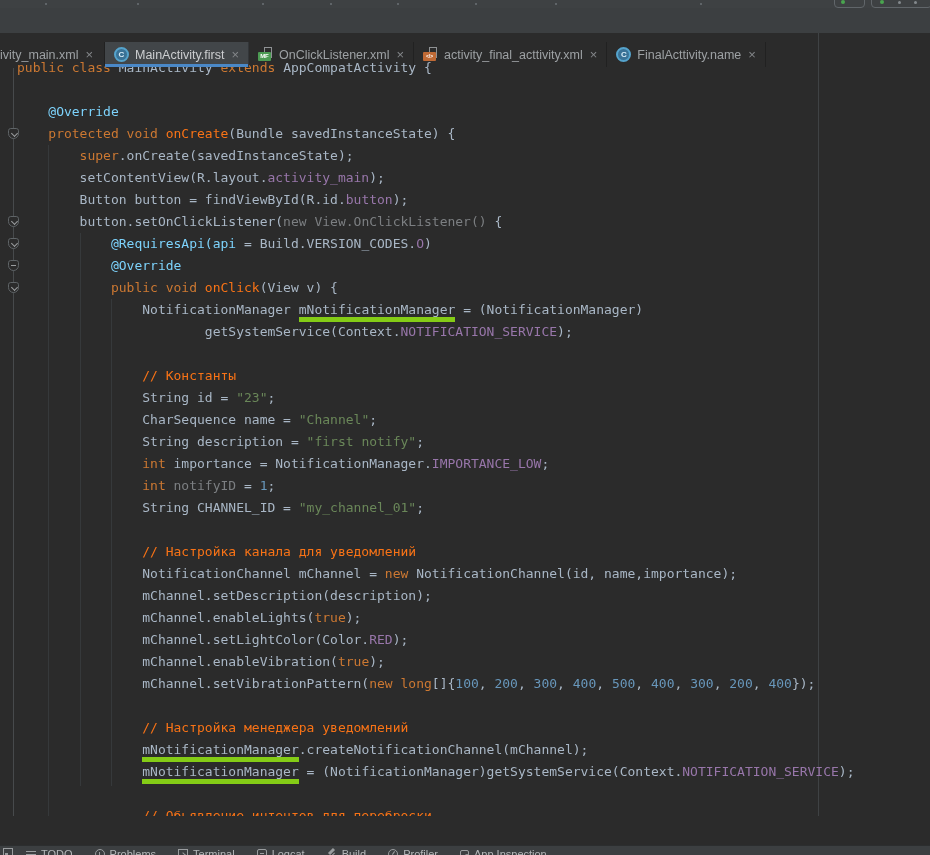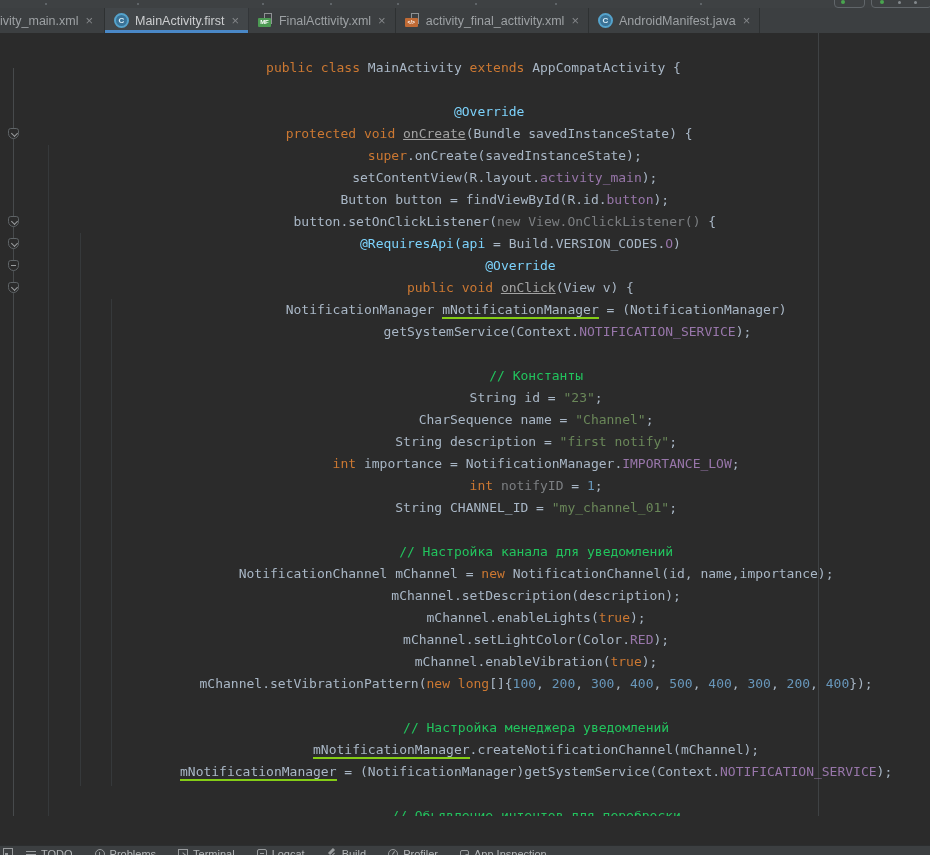"ivity_main.xml" .tab { margin-top: none -> 34px }
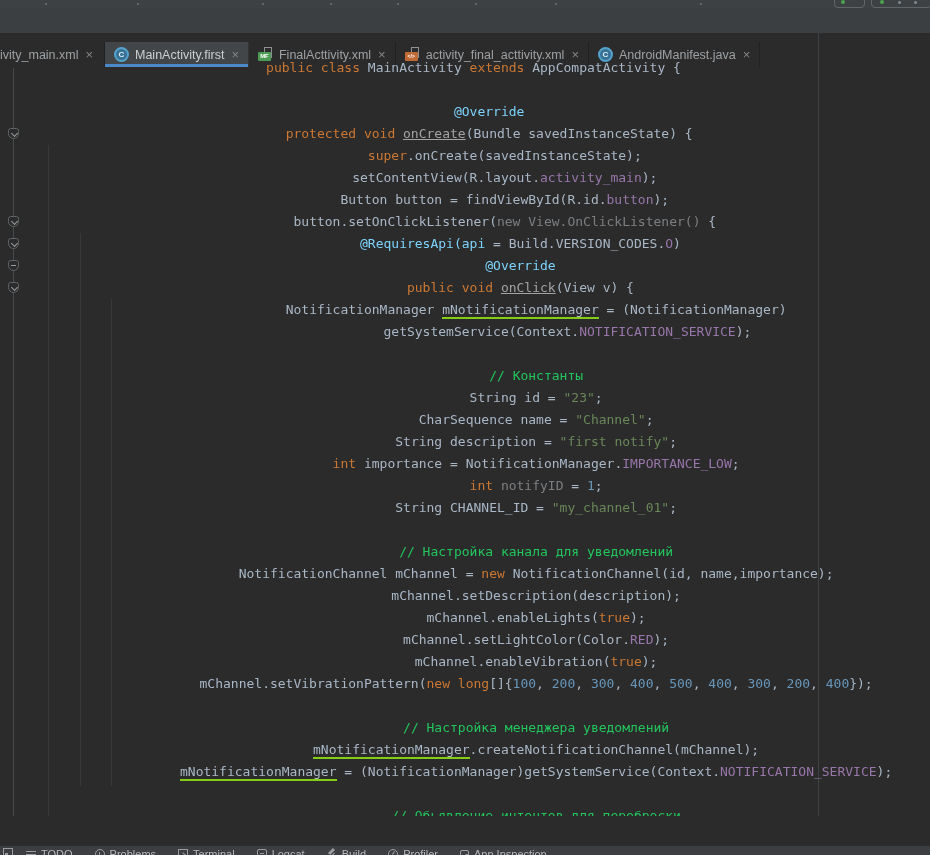"FinalActtivity.xml" span.lbl { text: FinalActtivity.xml -> OnClickListener.xml }
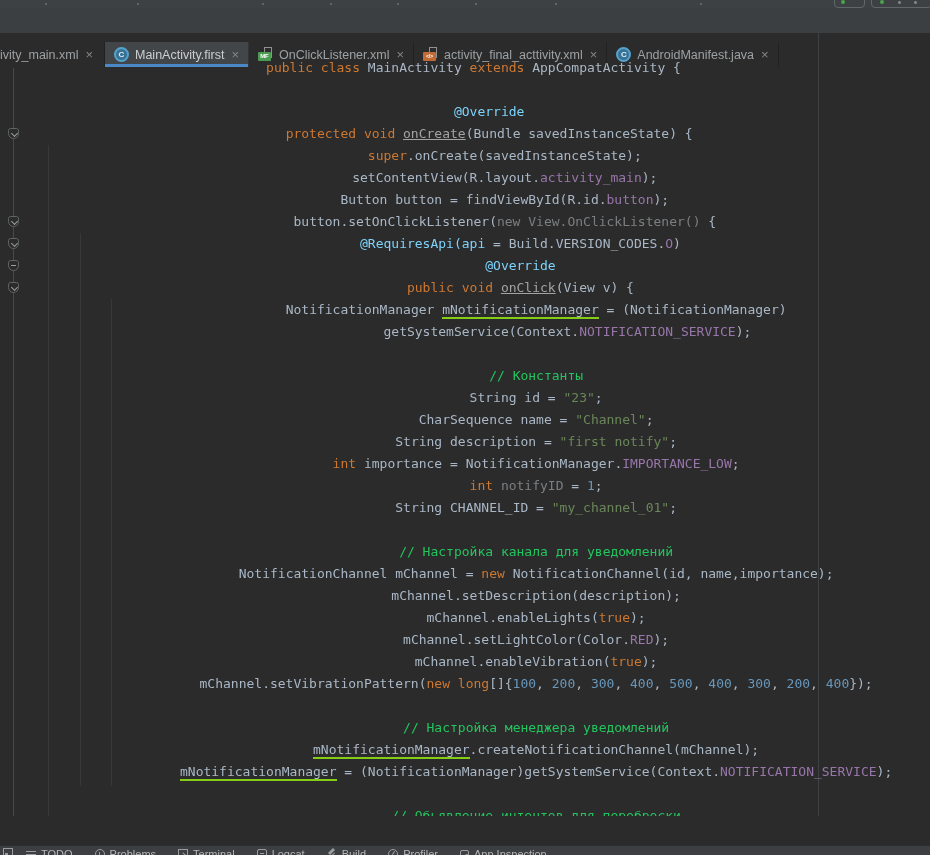"AndroidManifest.java" span.lbl { text: AndroidManifest.java -> FinalActtivity.name }
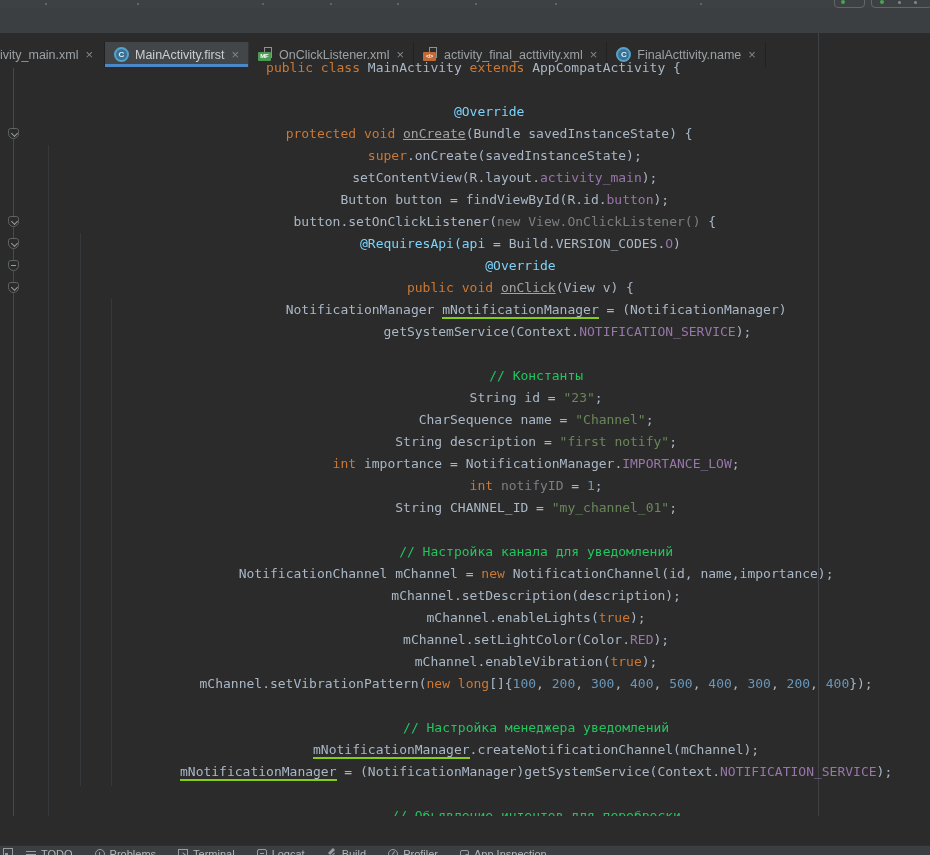"public class MainActivity extends" .editor { text-align: center -> none }
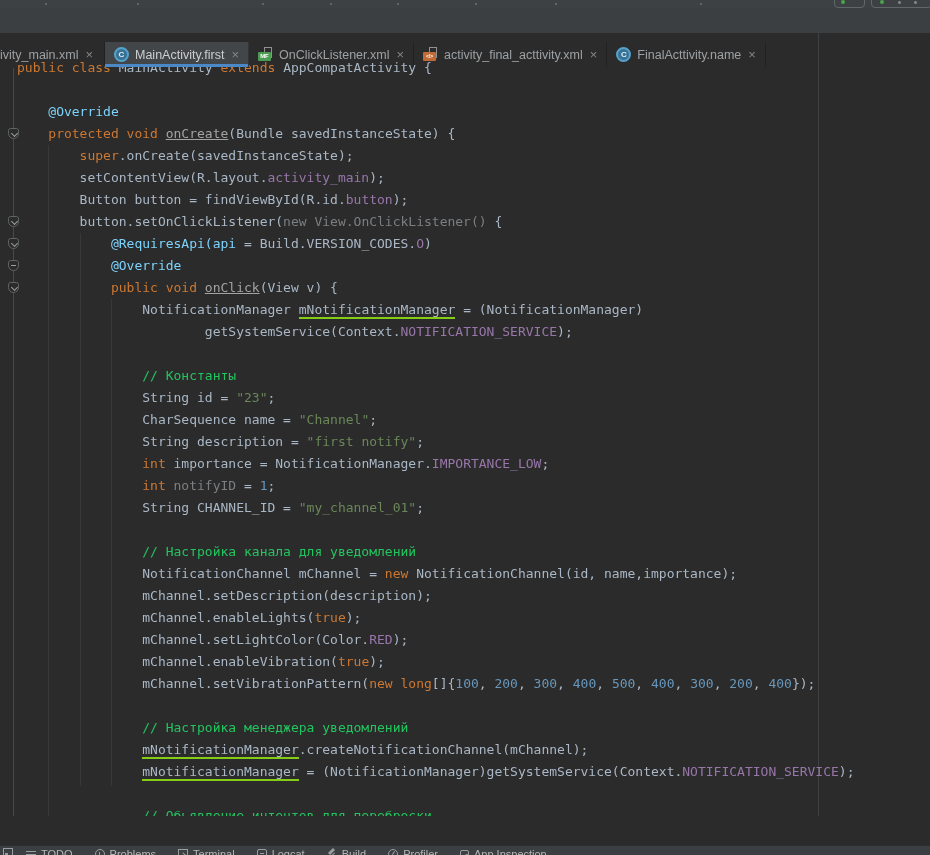"onCreate" .tok-me { color: #a3a3a3 -> #f97316; text-decoration: underline -> none }
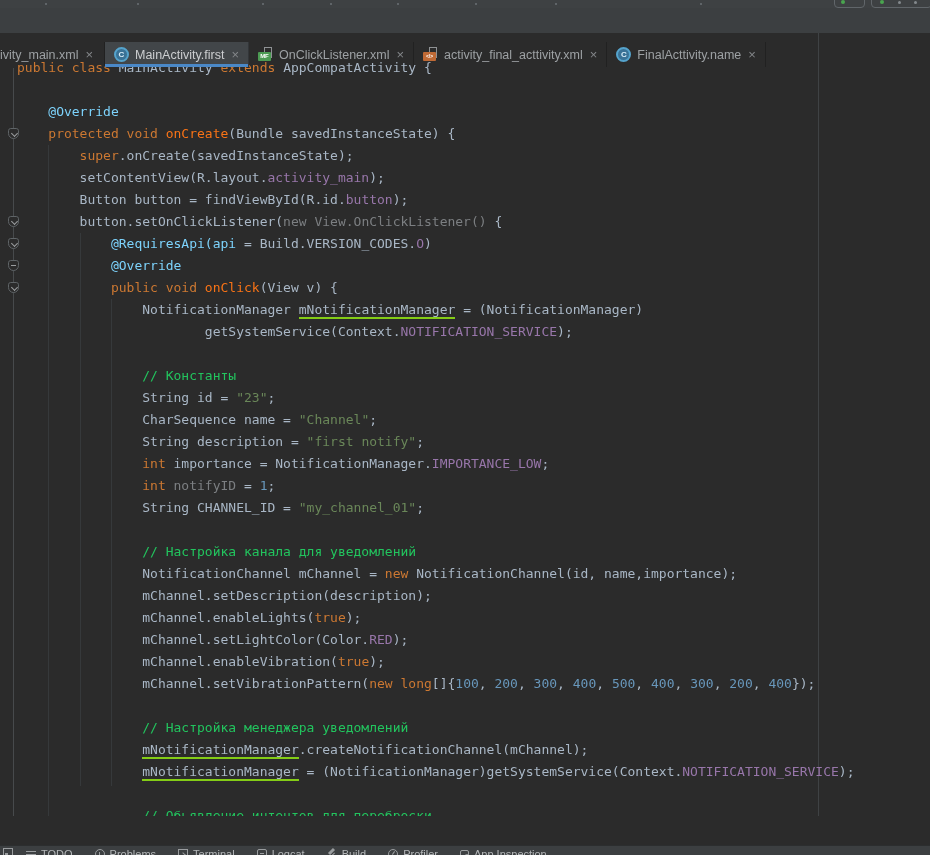"mNotificationManager" .tok-ul { border-bottom: 2px solid #84cc16 -> 5px solid #84cc16 }
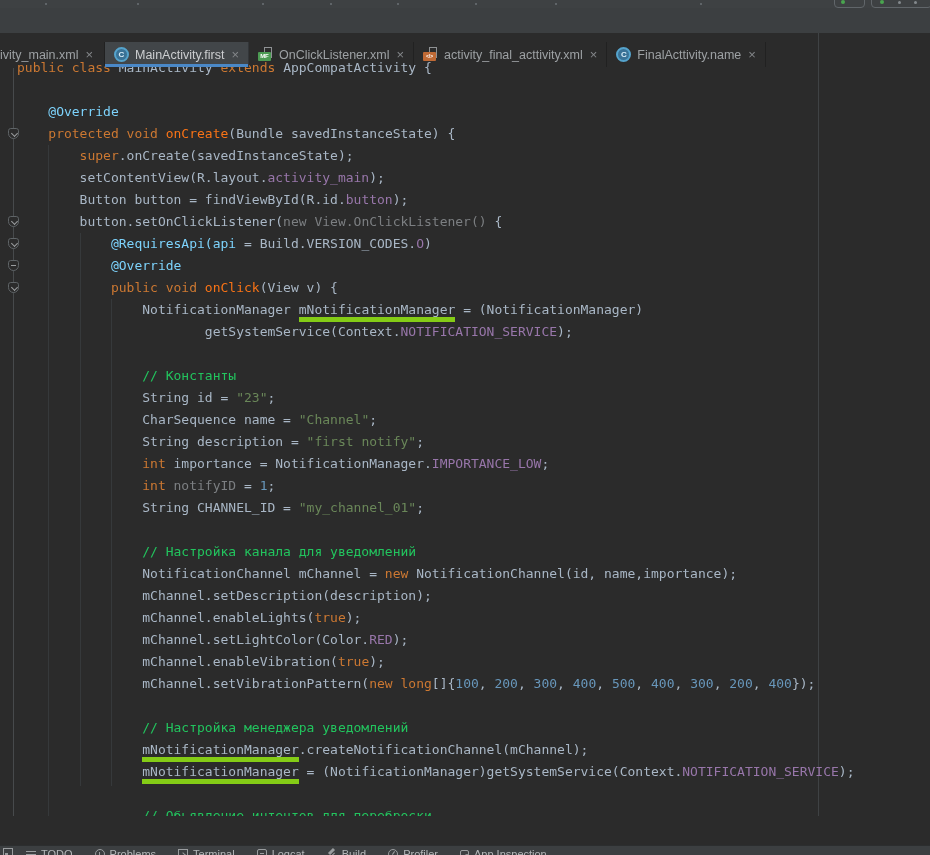"// Константы" .tok-co { color: #22c55e -> #f97316 }
